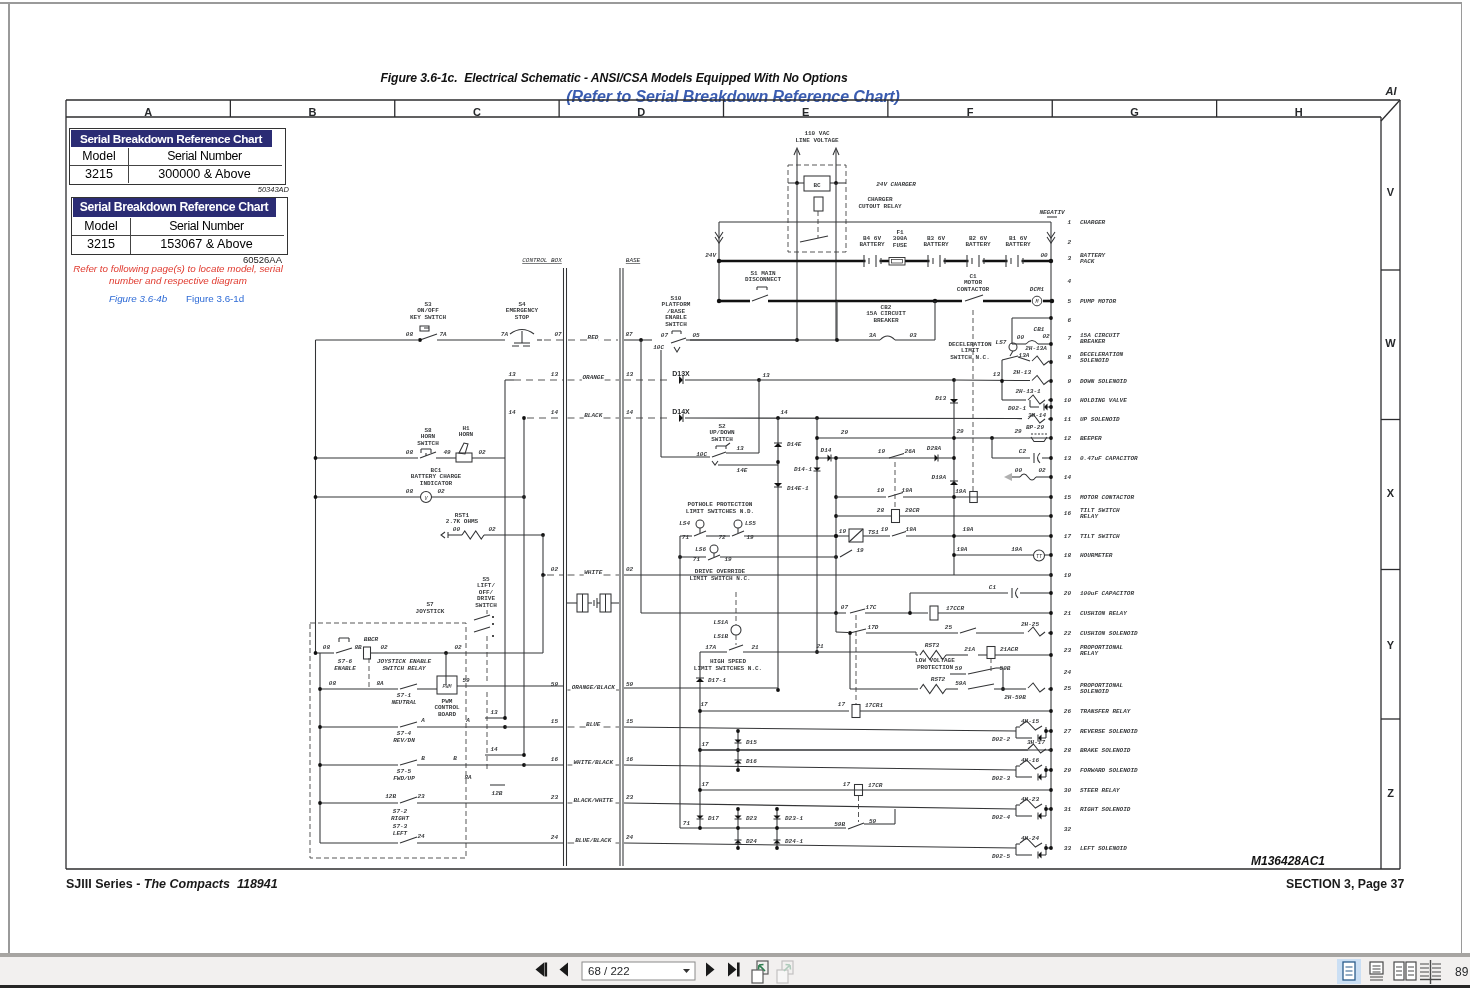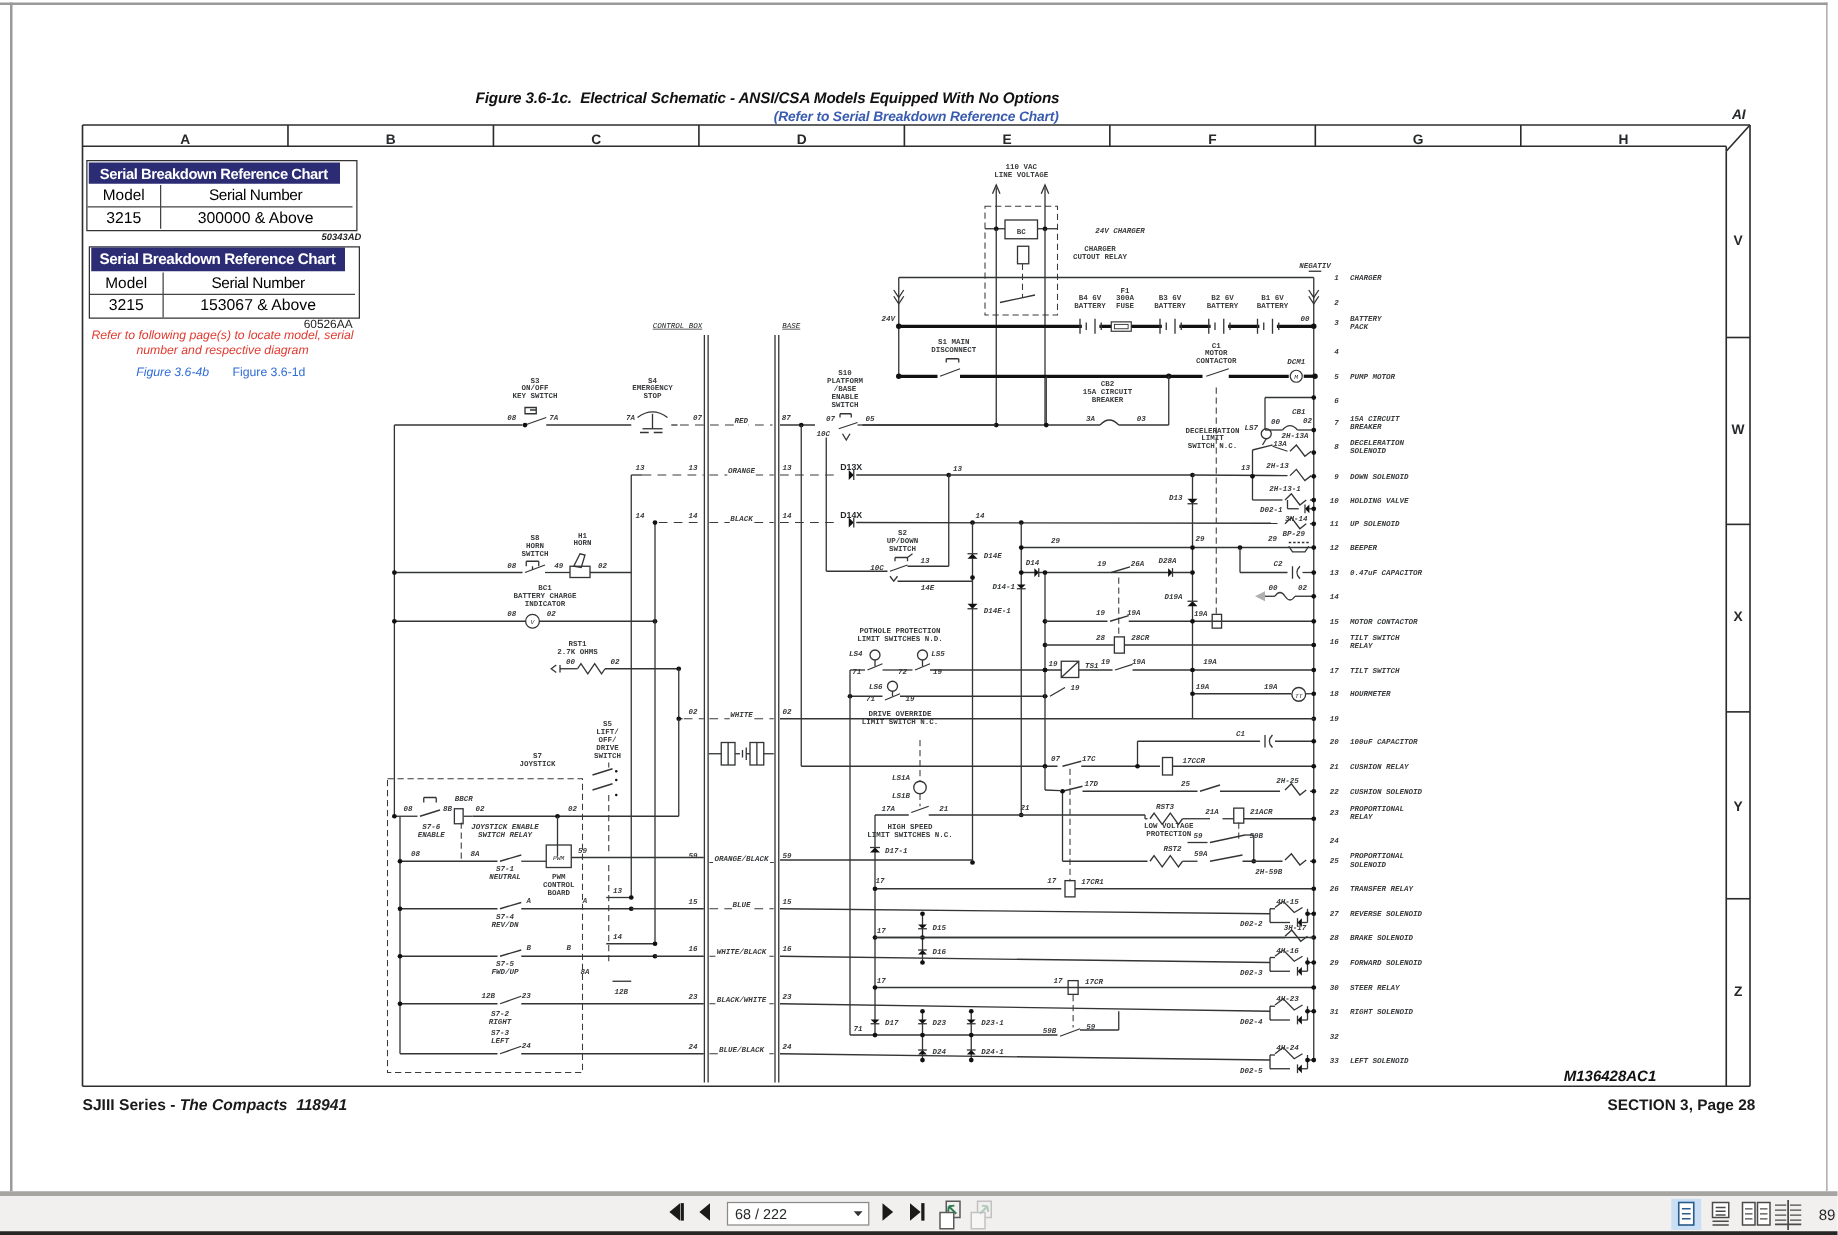"(Refer to Serial Breakdown Reference" div.abs { font-size: 11px -> 16px }
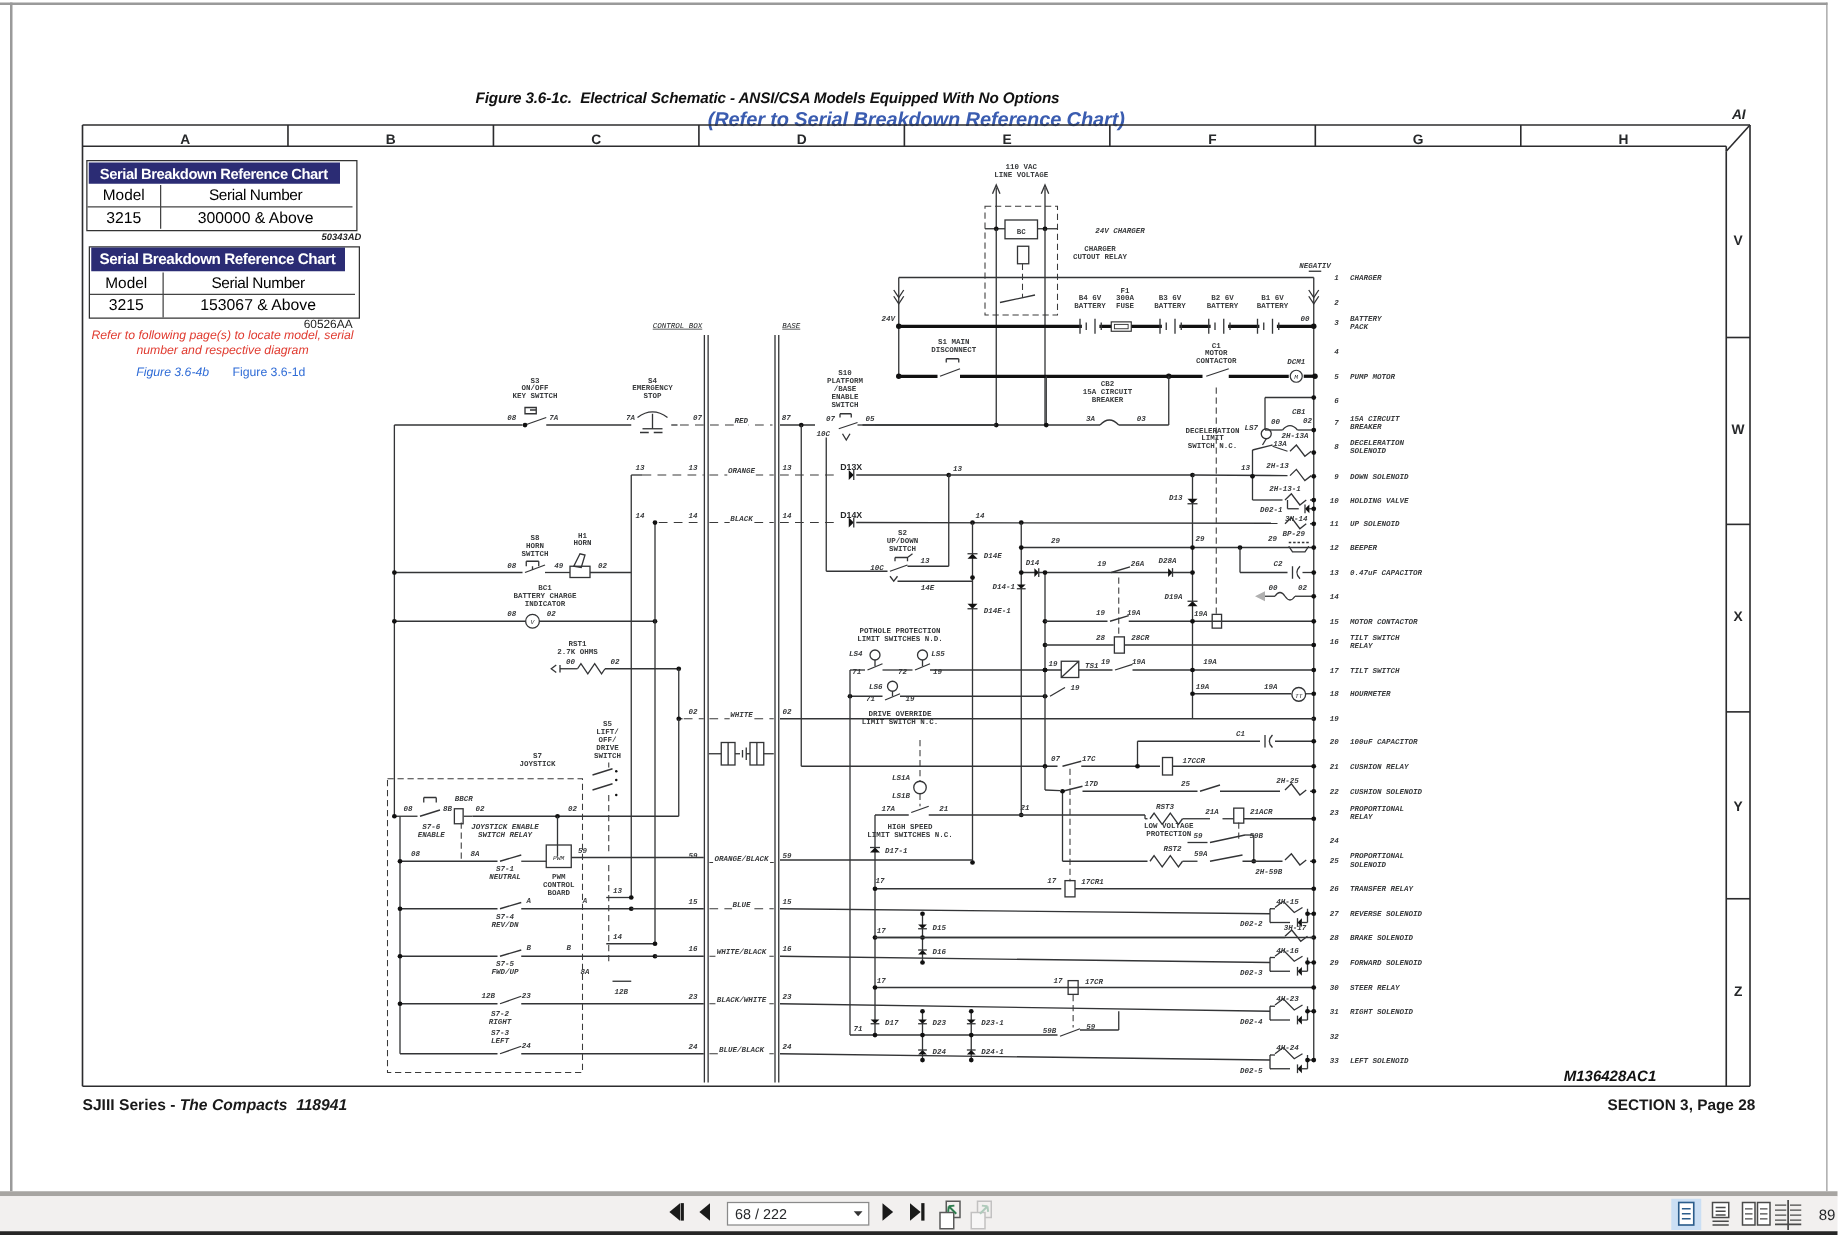"50343AD" div.abs { font-weight: bold -> normal }
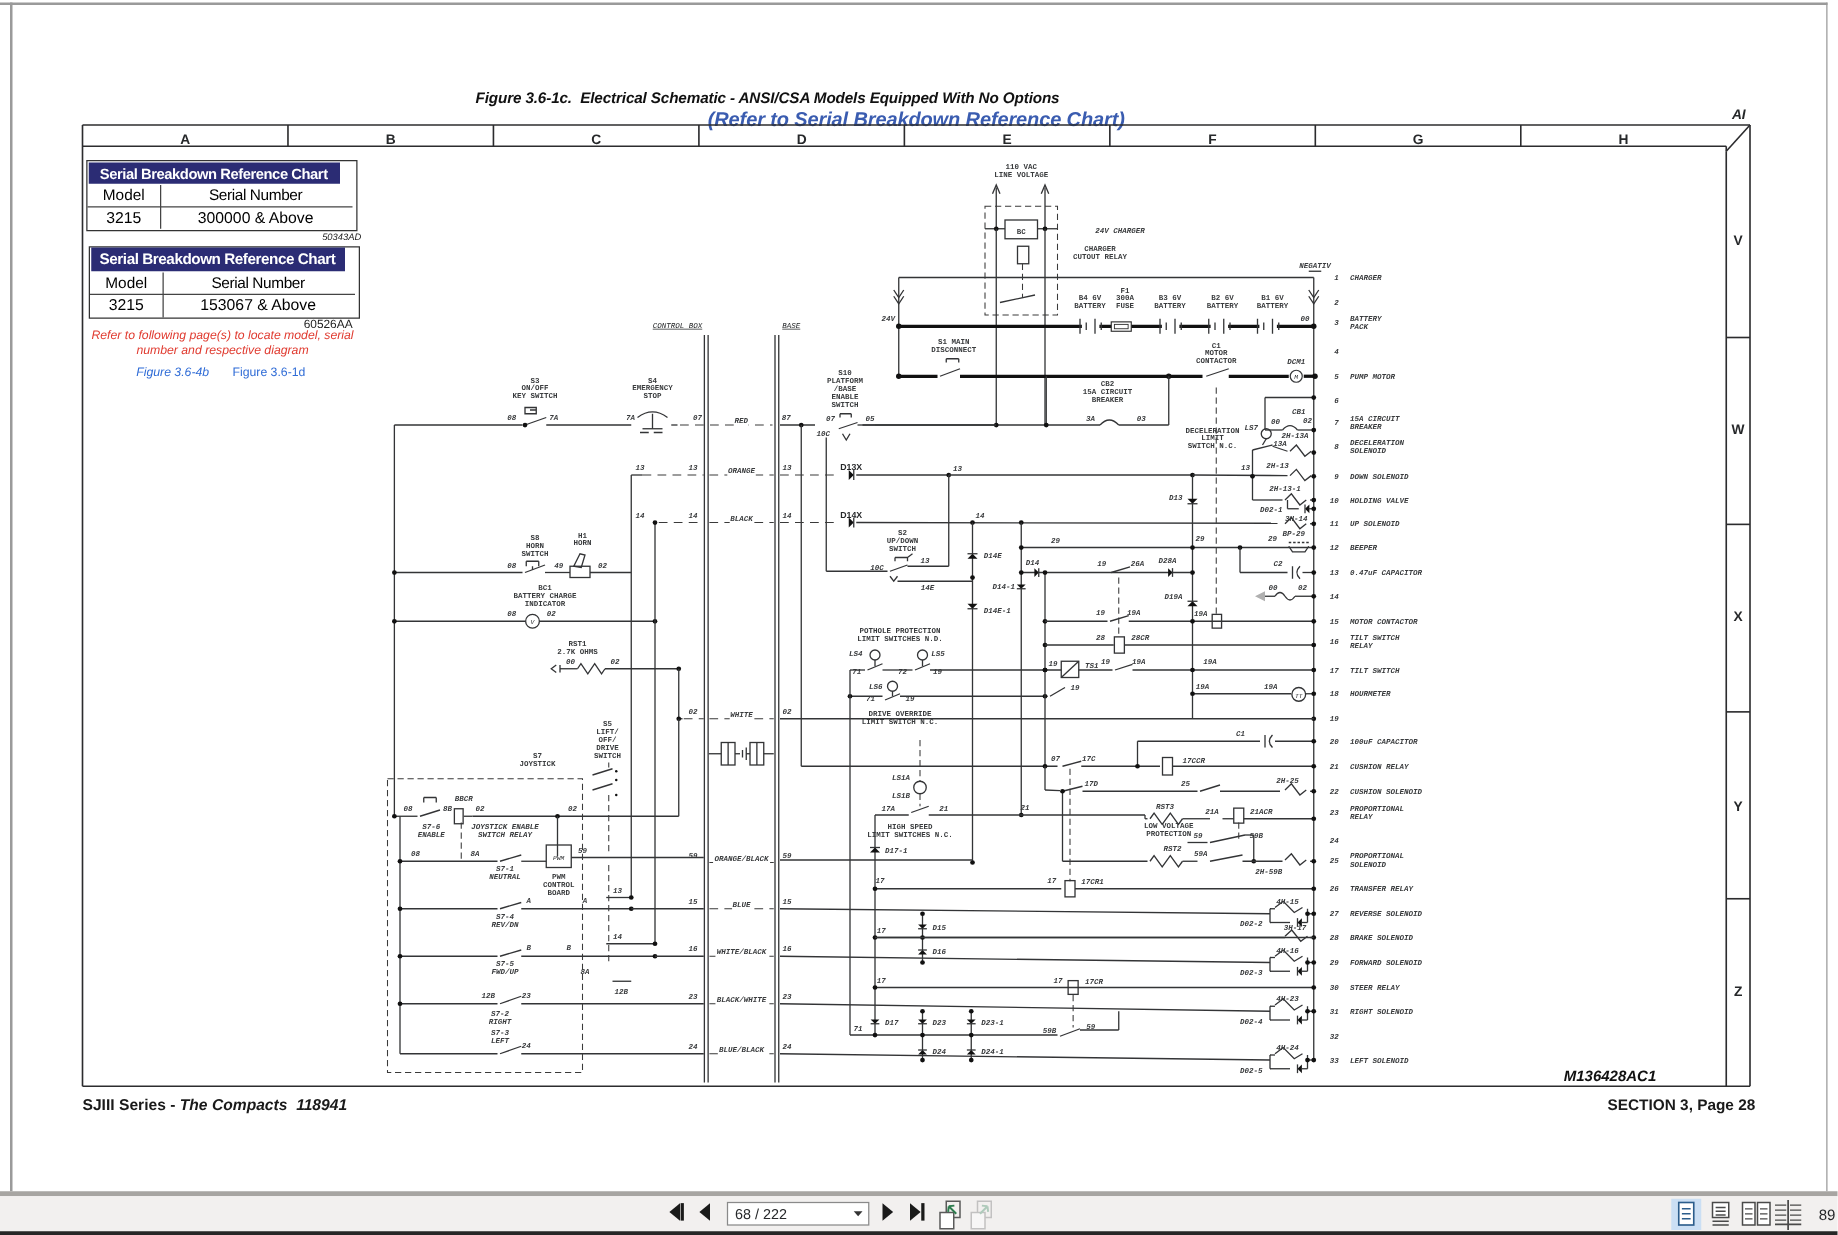"SECTION 3, Page 28" div.abs { text: 28 -> 37 }
